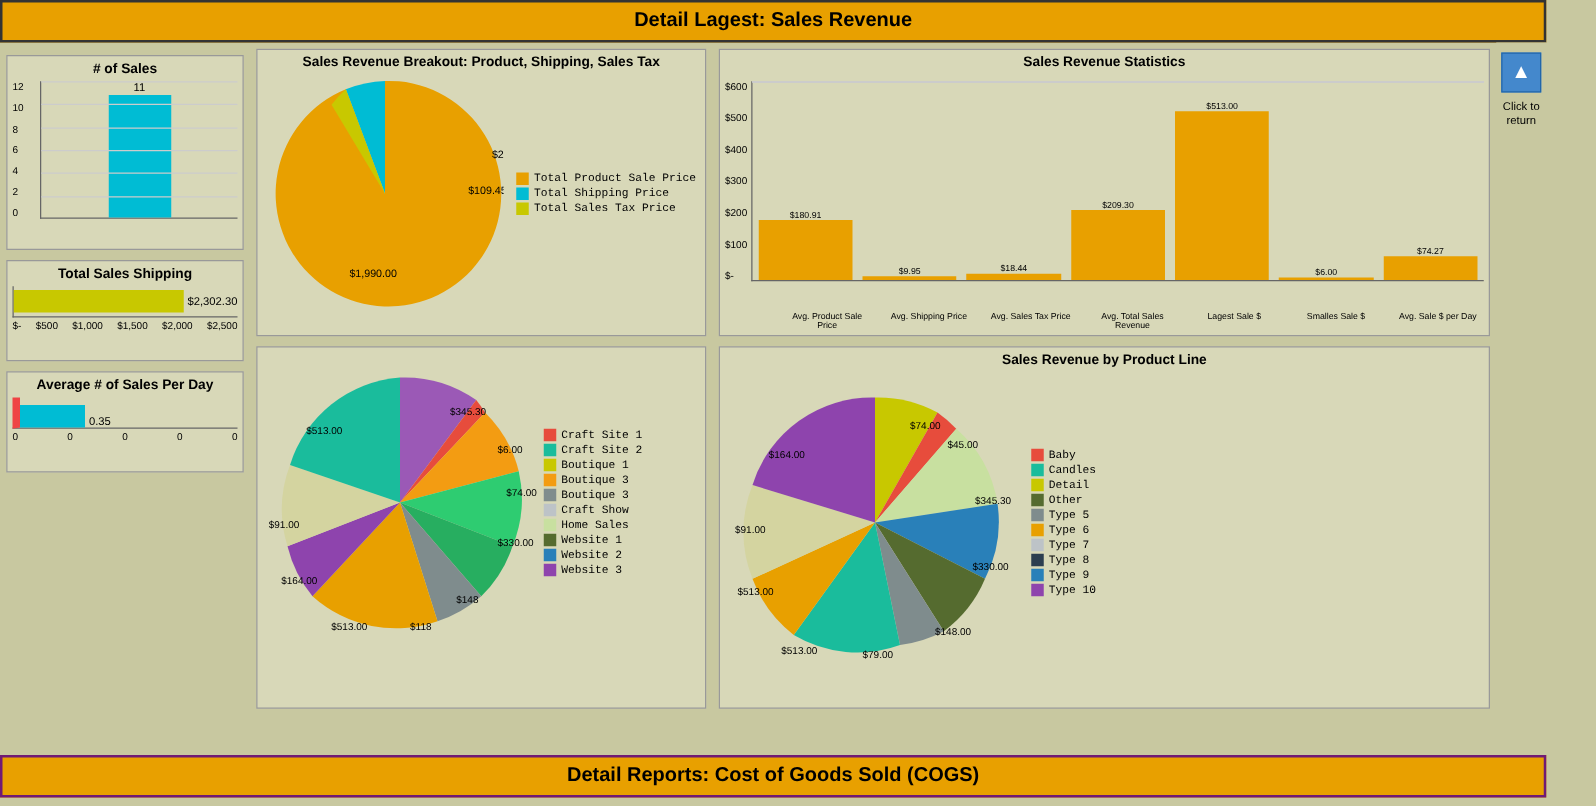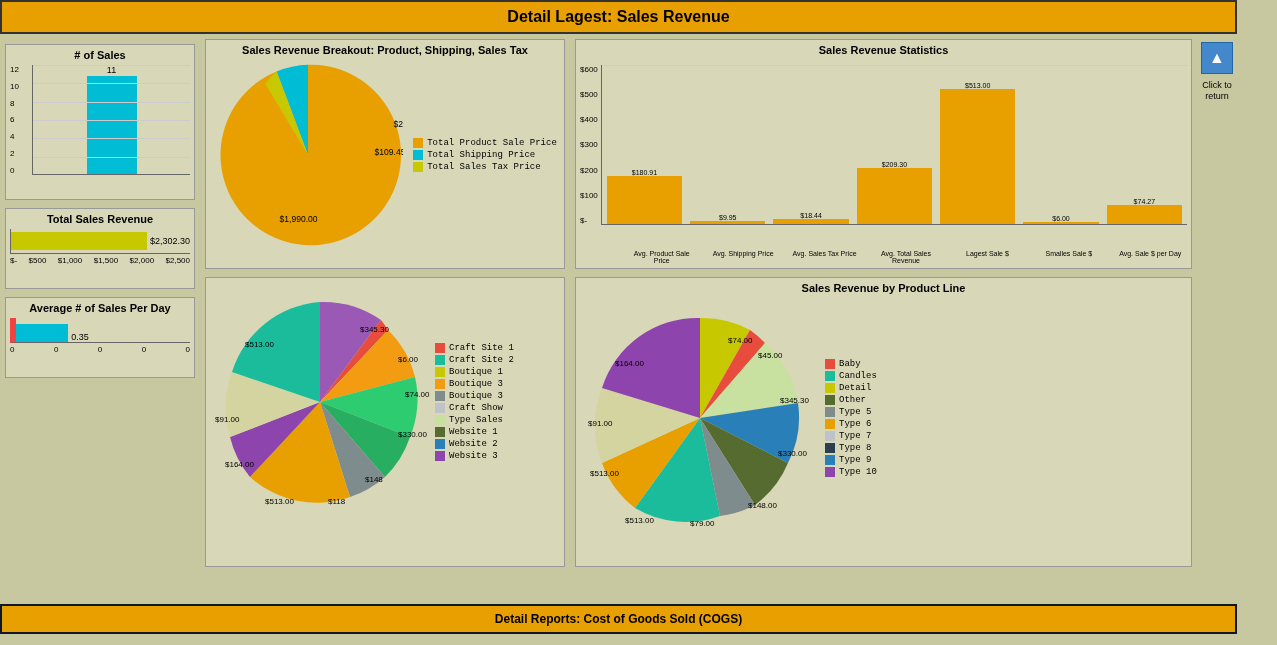"Total Sales Revenue" div.chart-title { text: Revenue -> Shipping }
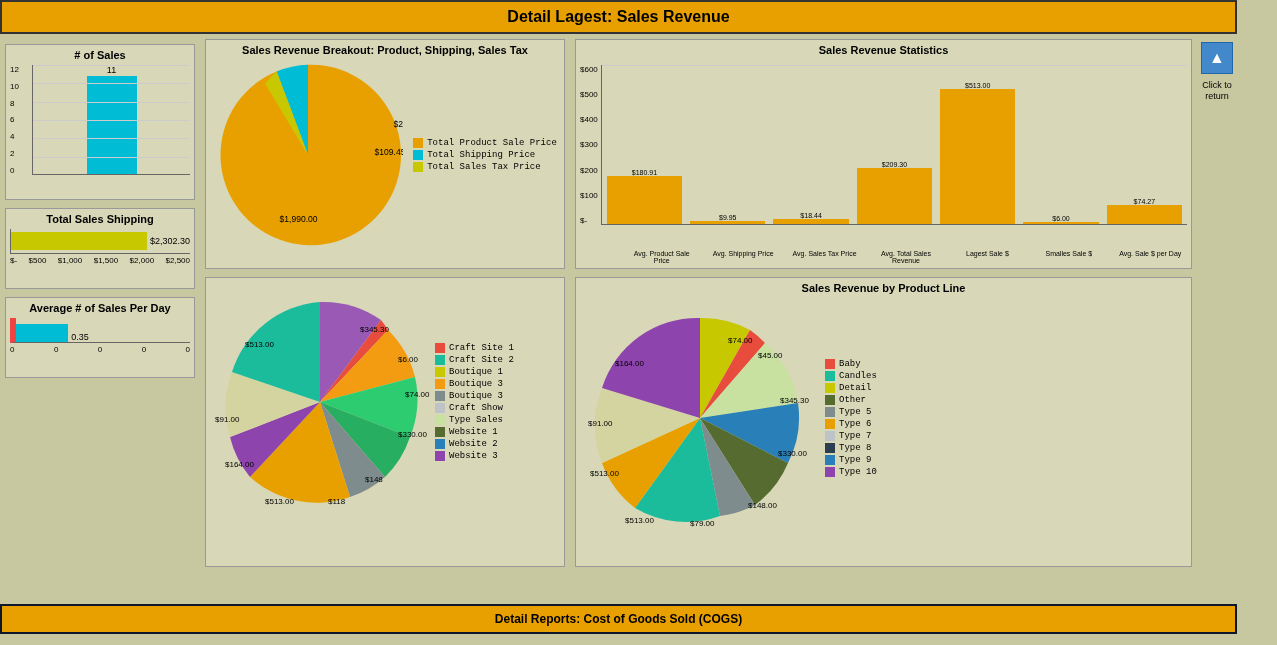"Type Sales" span { text: Type -> Home }
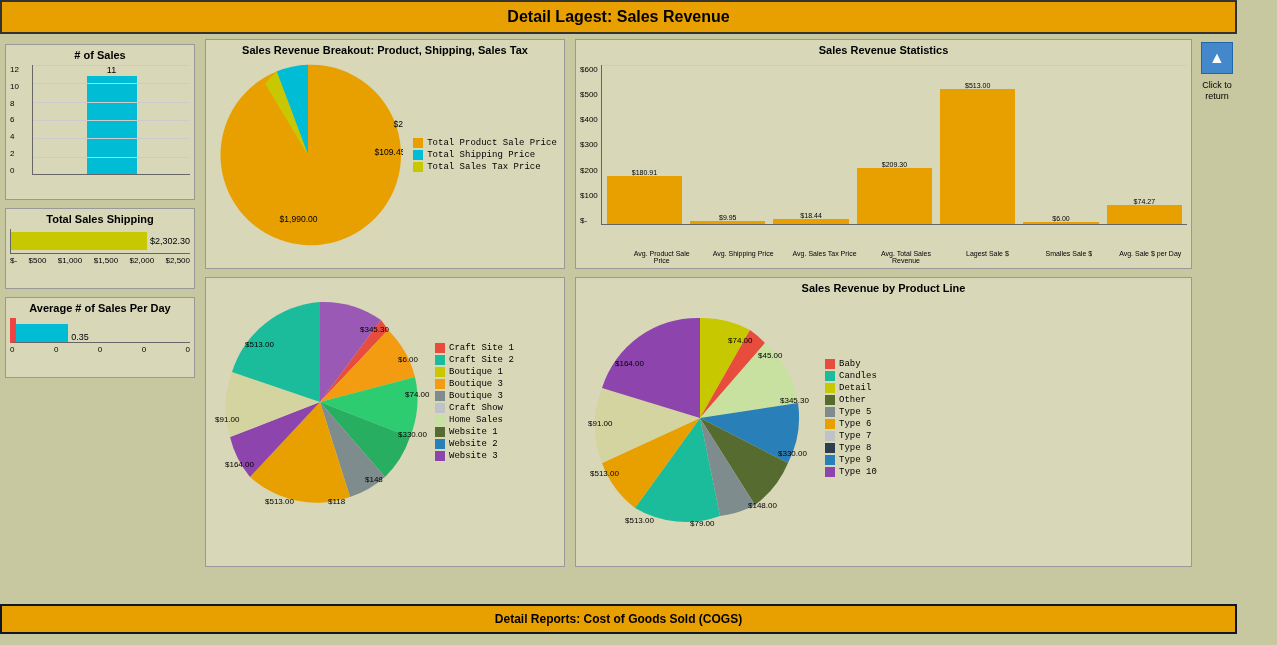"Detail Reports: Cost of Goods" .footer-bar { border: 2px solid #0f172a -> 2px solid #701a75; font-size: 12px -> 16px }
